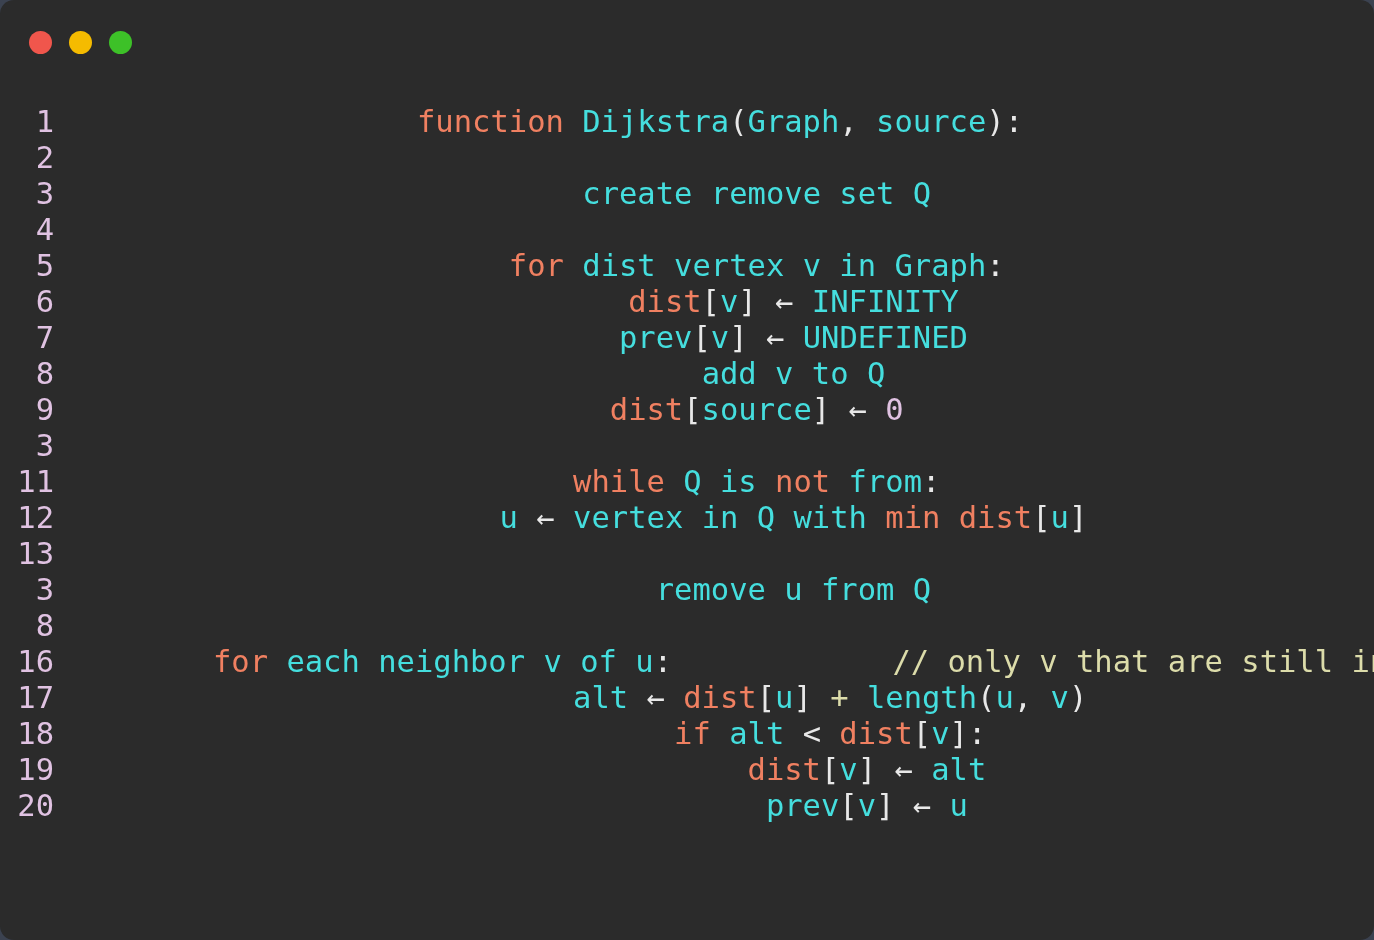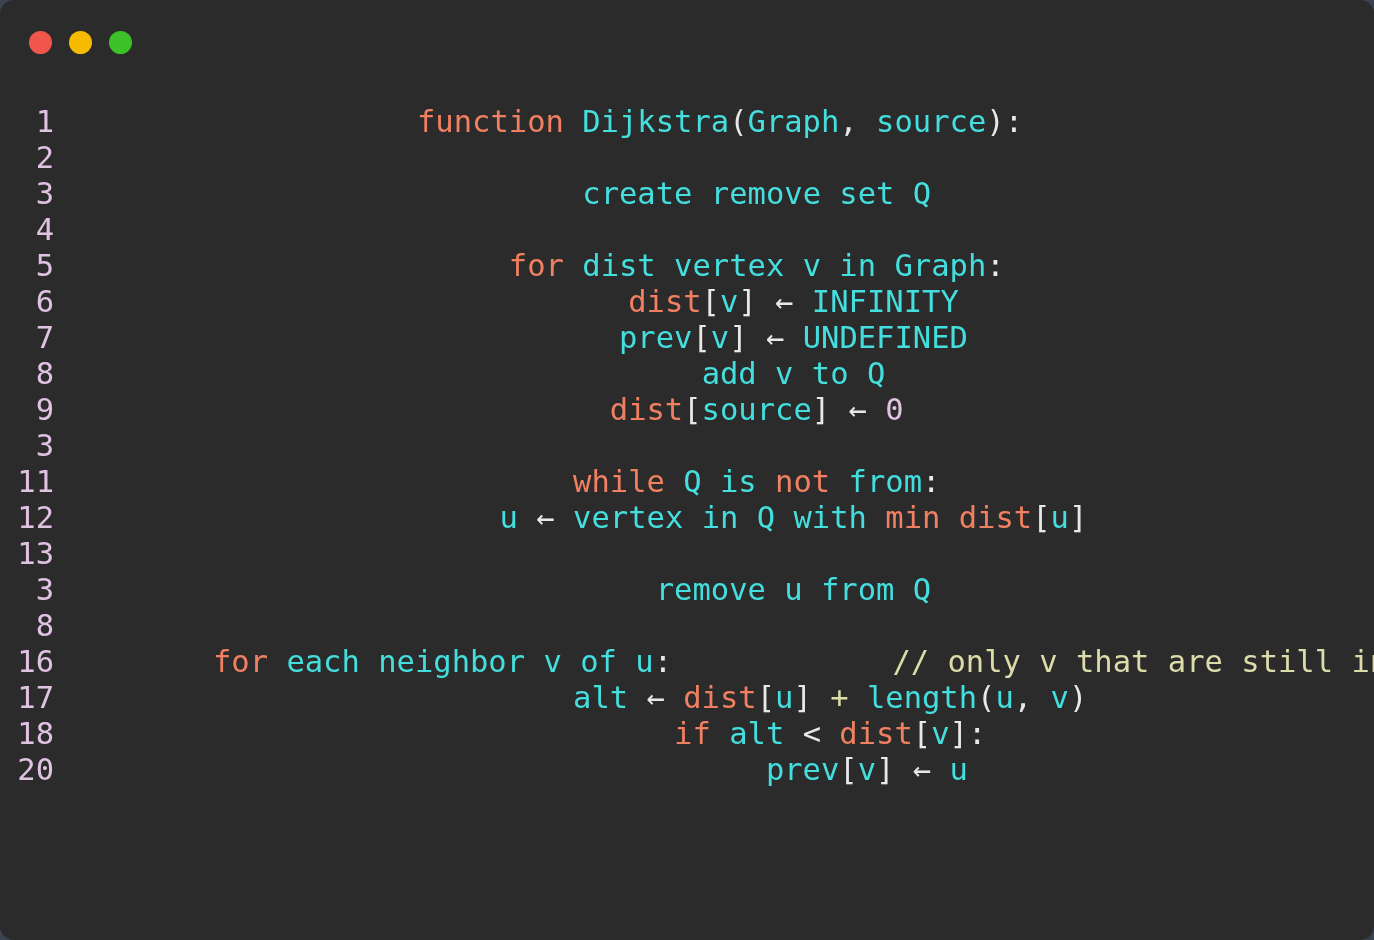"19" div.code-line { html: none -> <div><span>19</span><span><span> </span><span>dist</span><span>[</span><span>v</span><span>] </span><span>←</span><span> </span><span>alt</span></span></div> }
